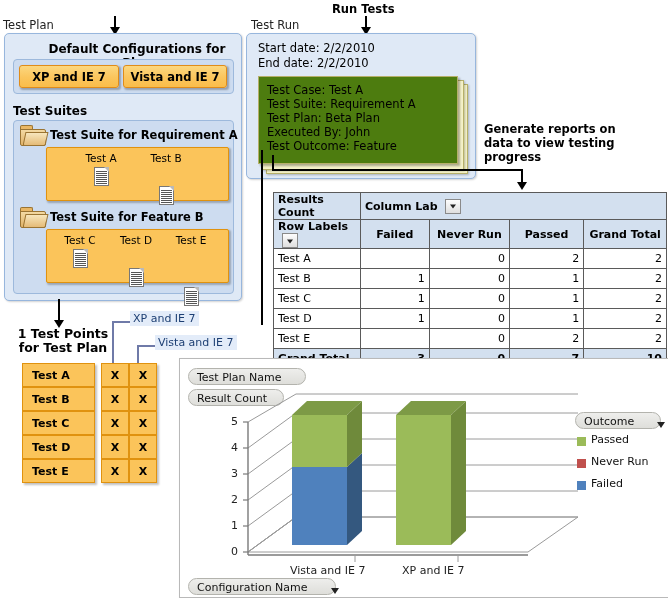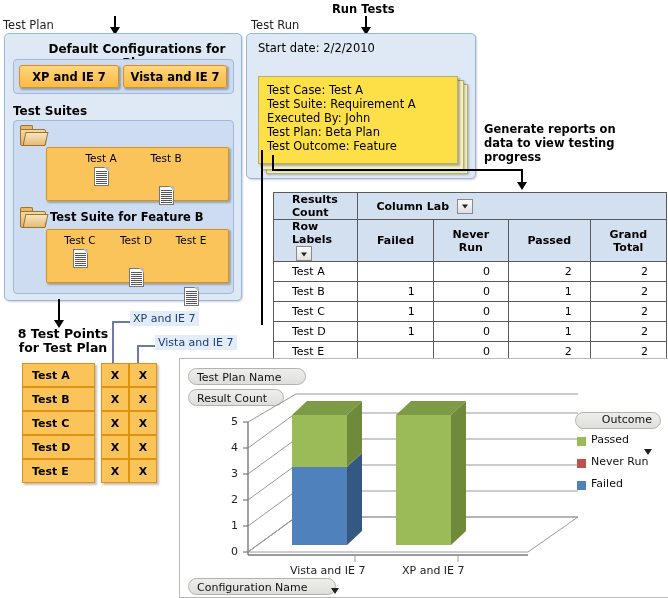"End date: 2/2/2010" div.abs { html: none -> <div>End date: 2/2/2010</div> }
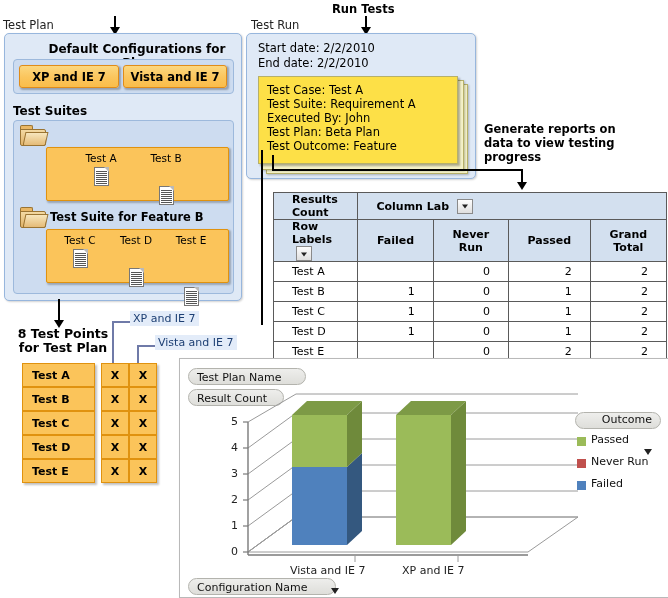"Test Case: Test A" .note-front { background: #fde047 -> #4d7c0f }
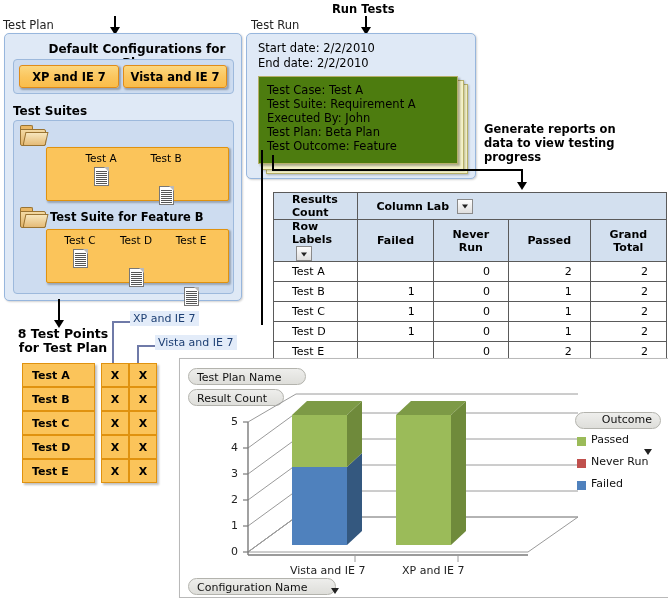"Test Suite for Requirement A" div.abs { html: none -> <div>Test Suite for Requirement A</div> }
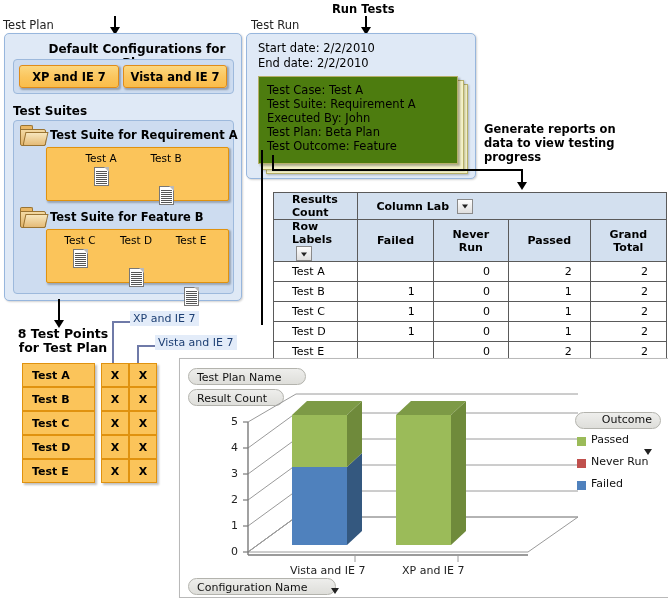"Executed By: John" div.note-line { order: before "Test Plan: Beta Plan" -> after "Test Plan: Beta Plan" }
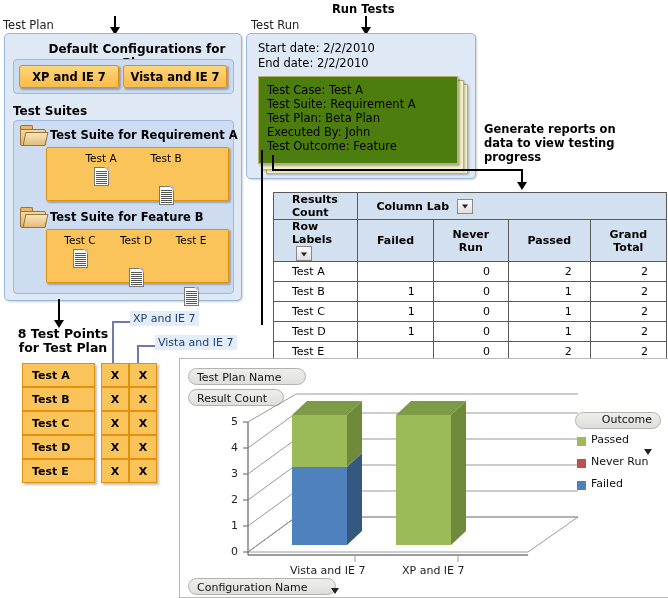"Results Count" .pivot td, .pivot th { padding: 0 18px -> 0 4px }
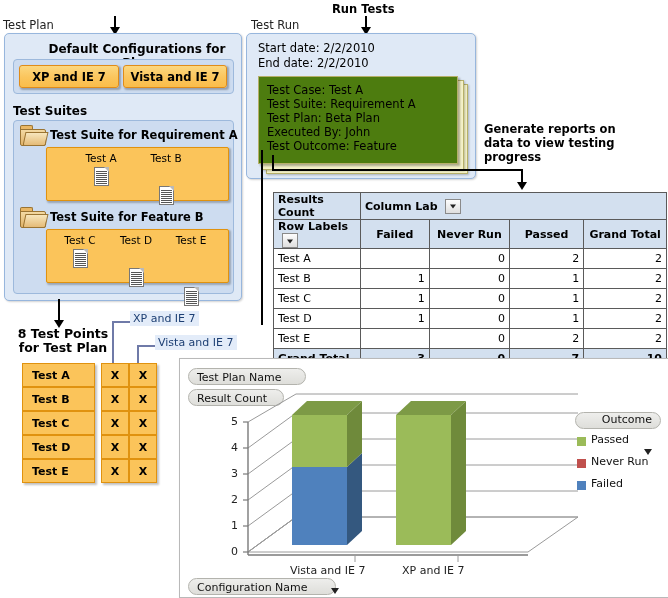"8 Test Points for Test" div.abs { text: 8 -> 1 }
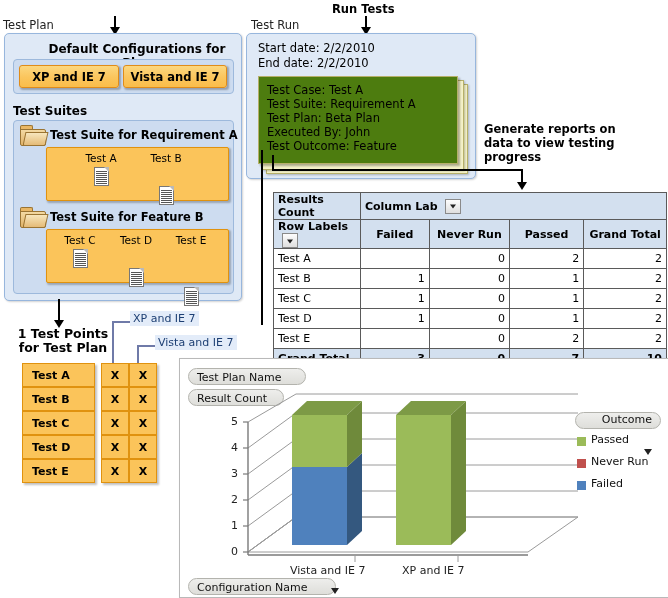"Outcome" div.pill { flex-direction: column -> none }
